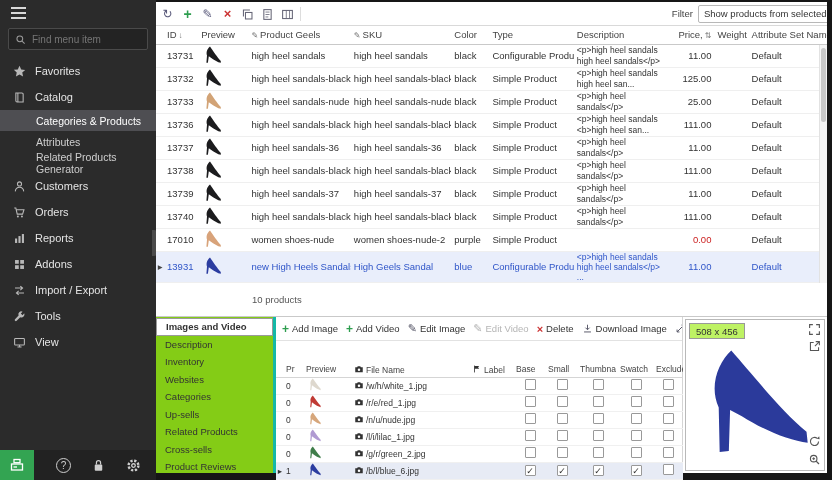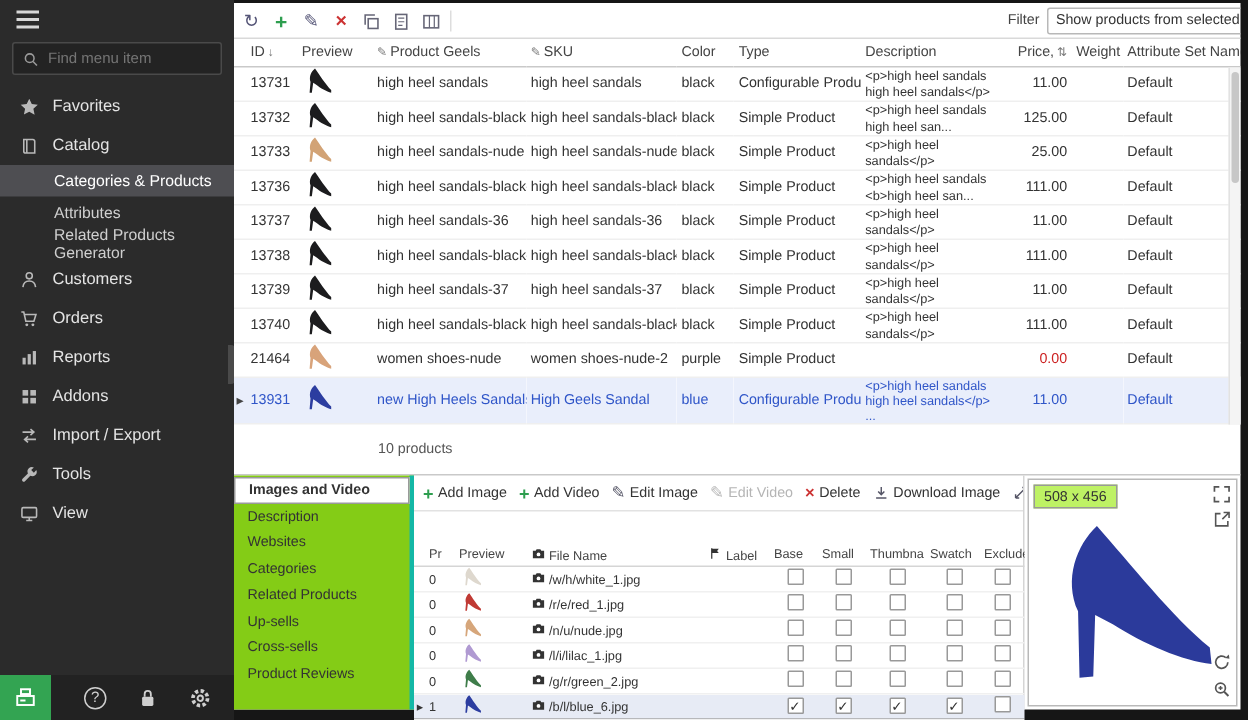"21464" td { text: 21464 -> 17010 }
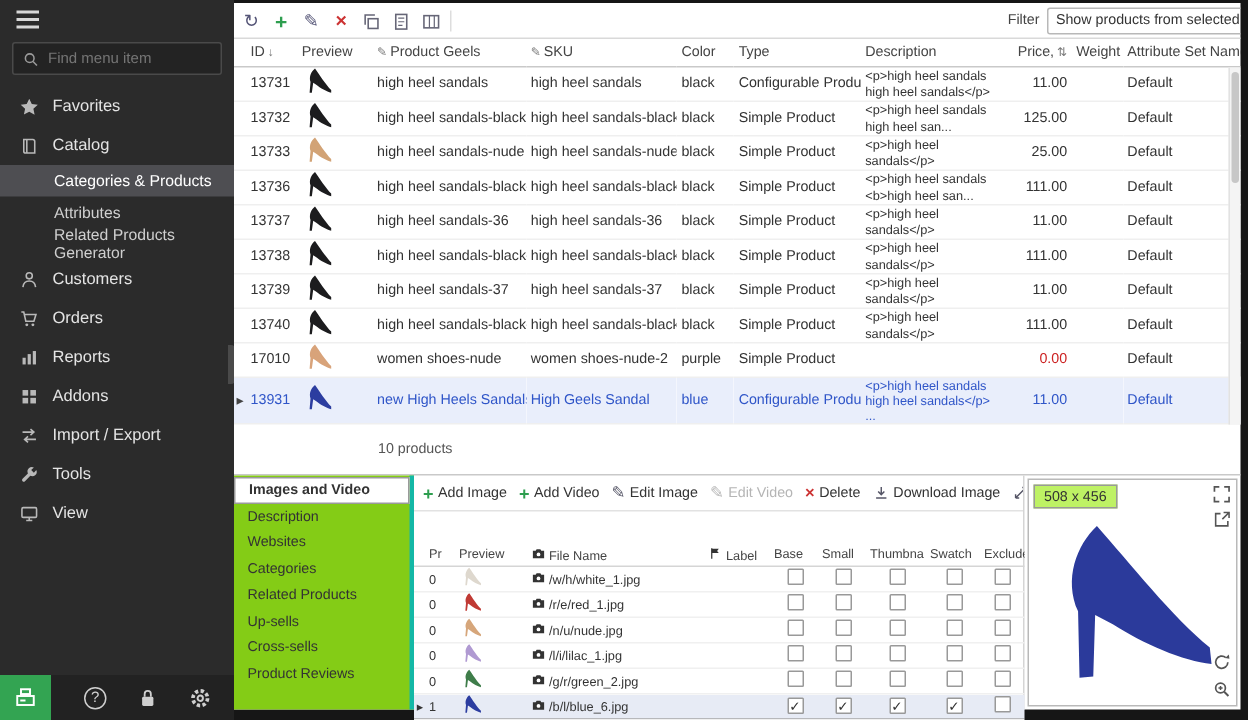"Inventory" div.tab { html: none -> <div> <span>Inventory</span> </div> }
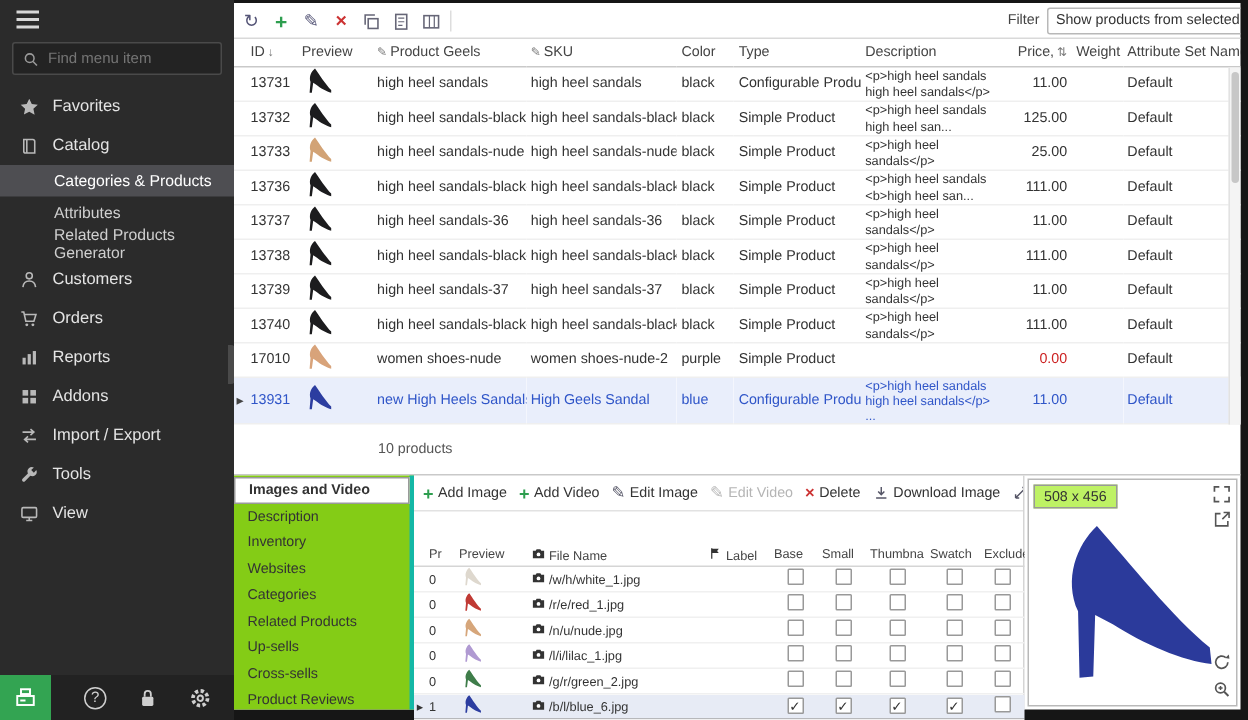"Related Products" div.tab { order: before "Up-sells" -> after "Up-sells" }
